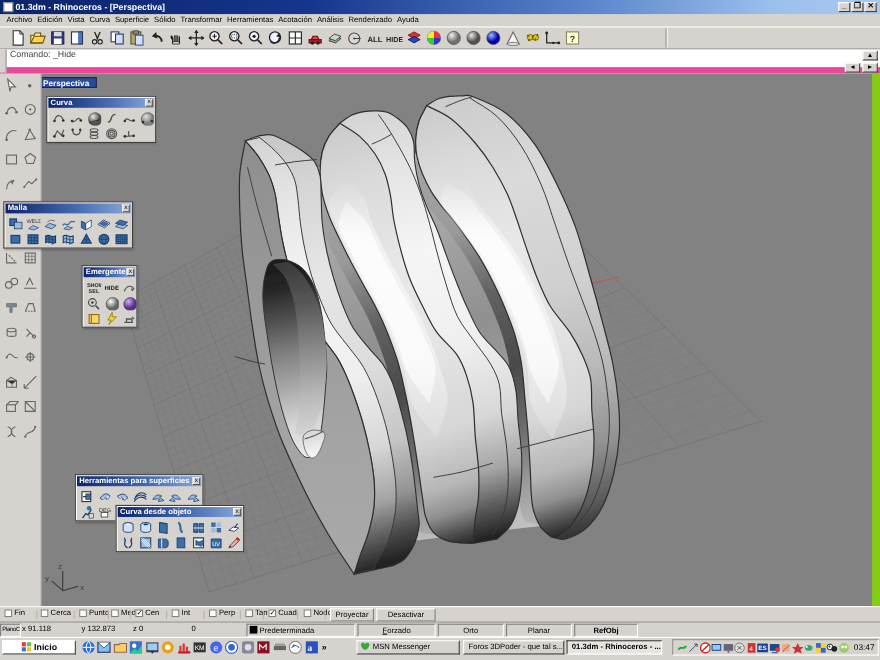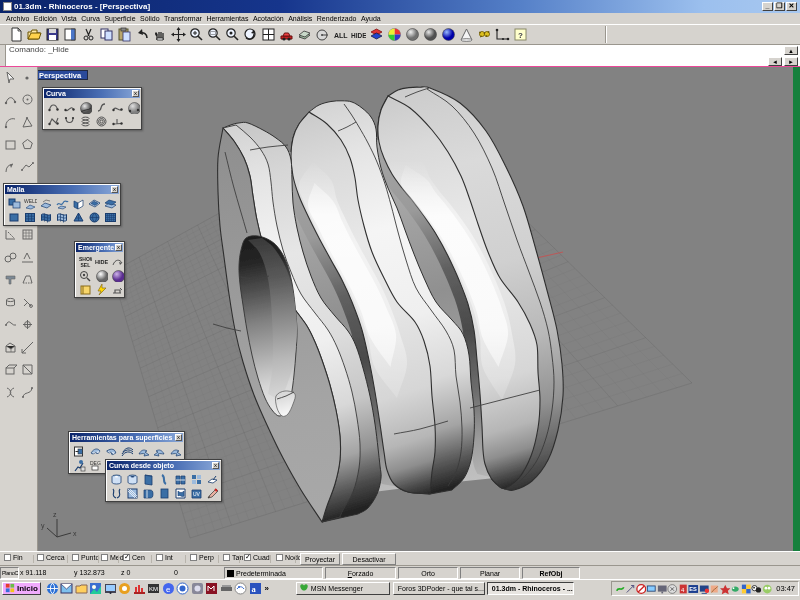"Comando: _Hide" .cmdarea { border-bottom: 1px solid #ec4899 -> 6px solid #ec4899 }
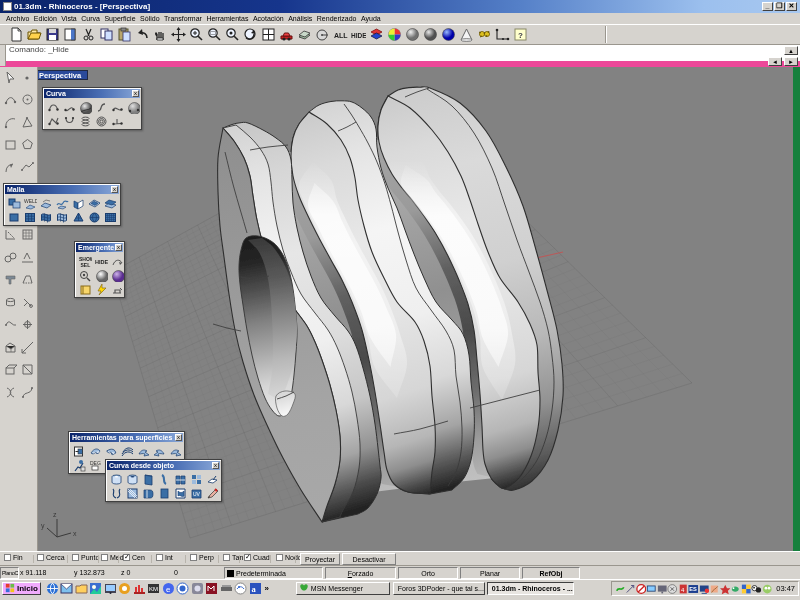"Perspectiva" .main { background: #15803d -> #84cc16 }
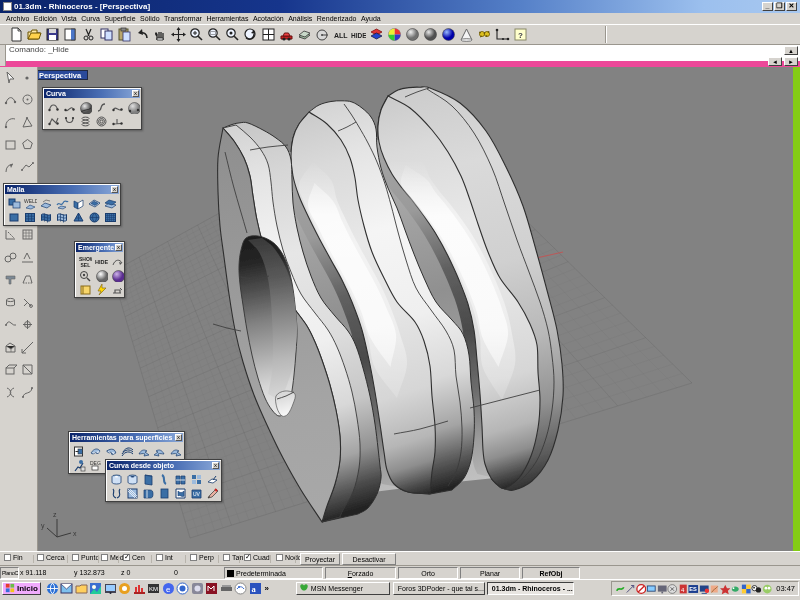"Inicio" .startbtn { background: #f0abfc -> #ffffff; padding: 0 2px -> 0 16px }
